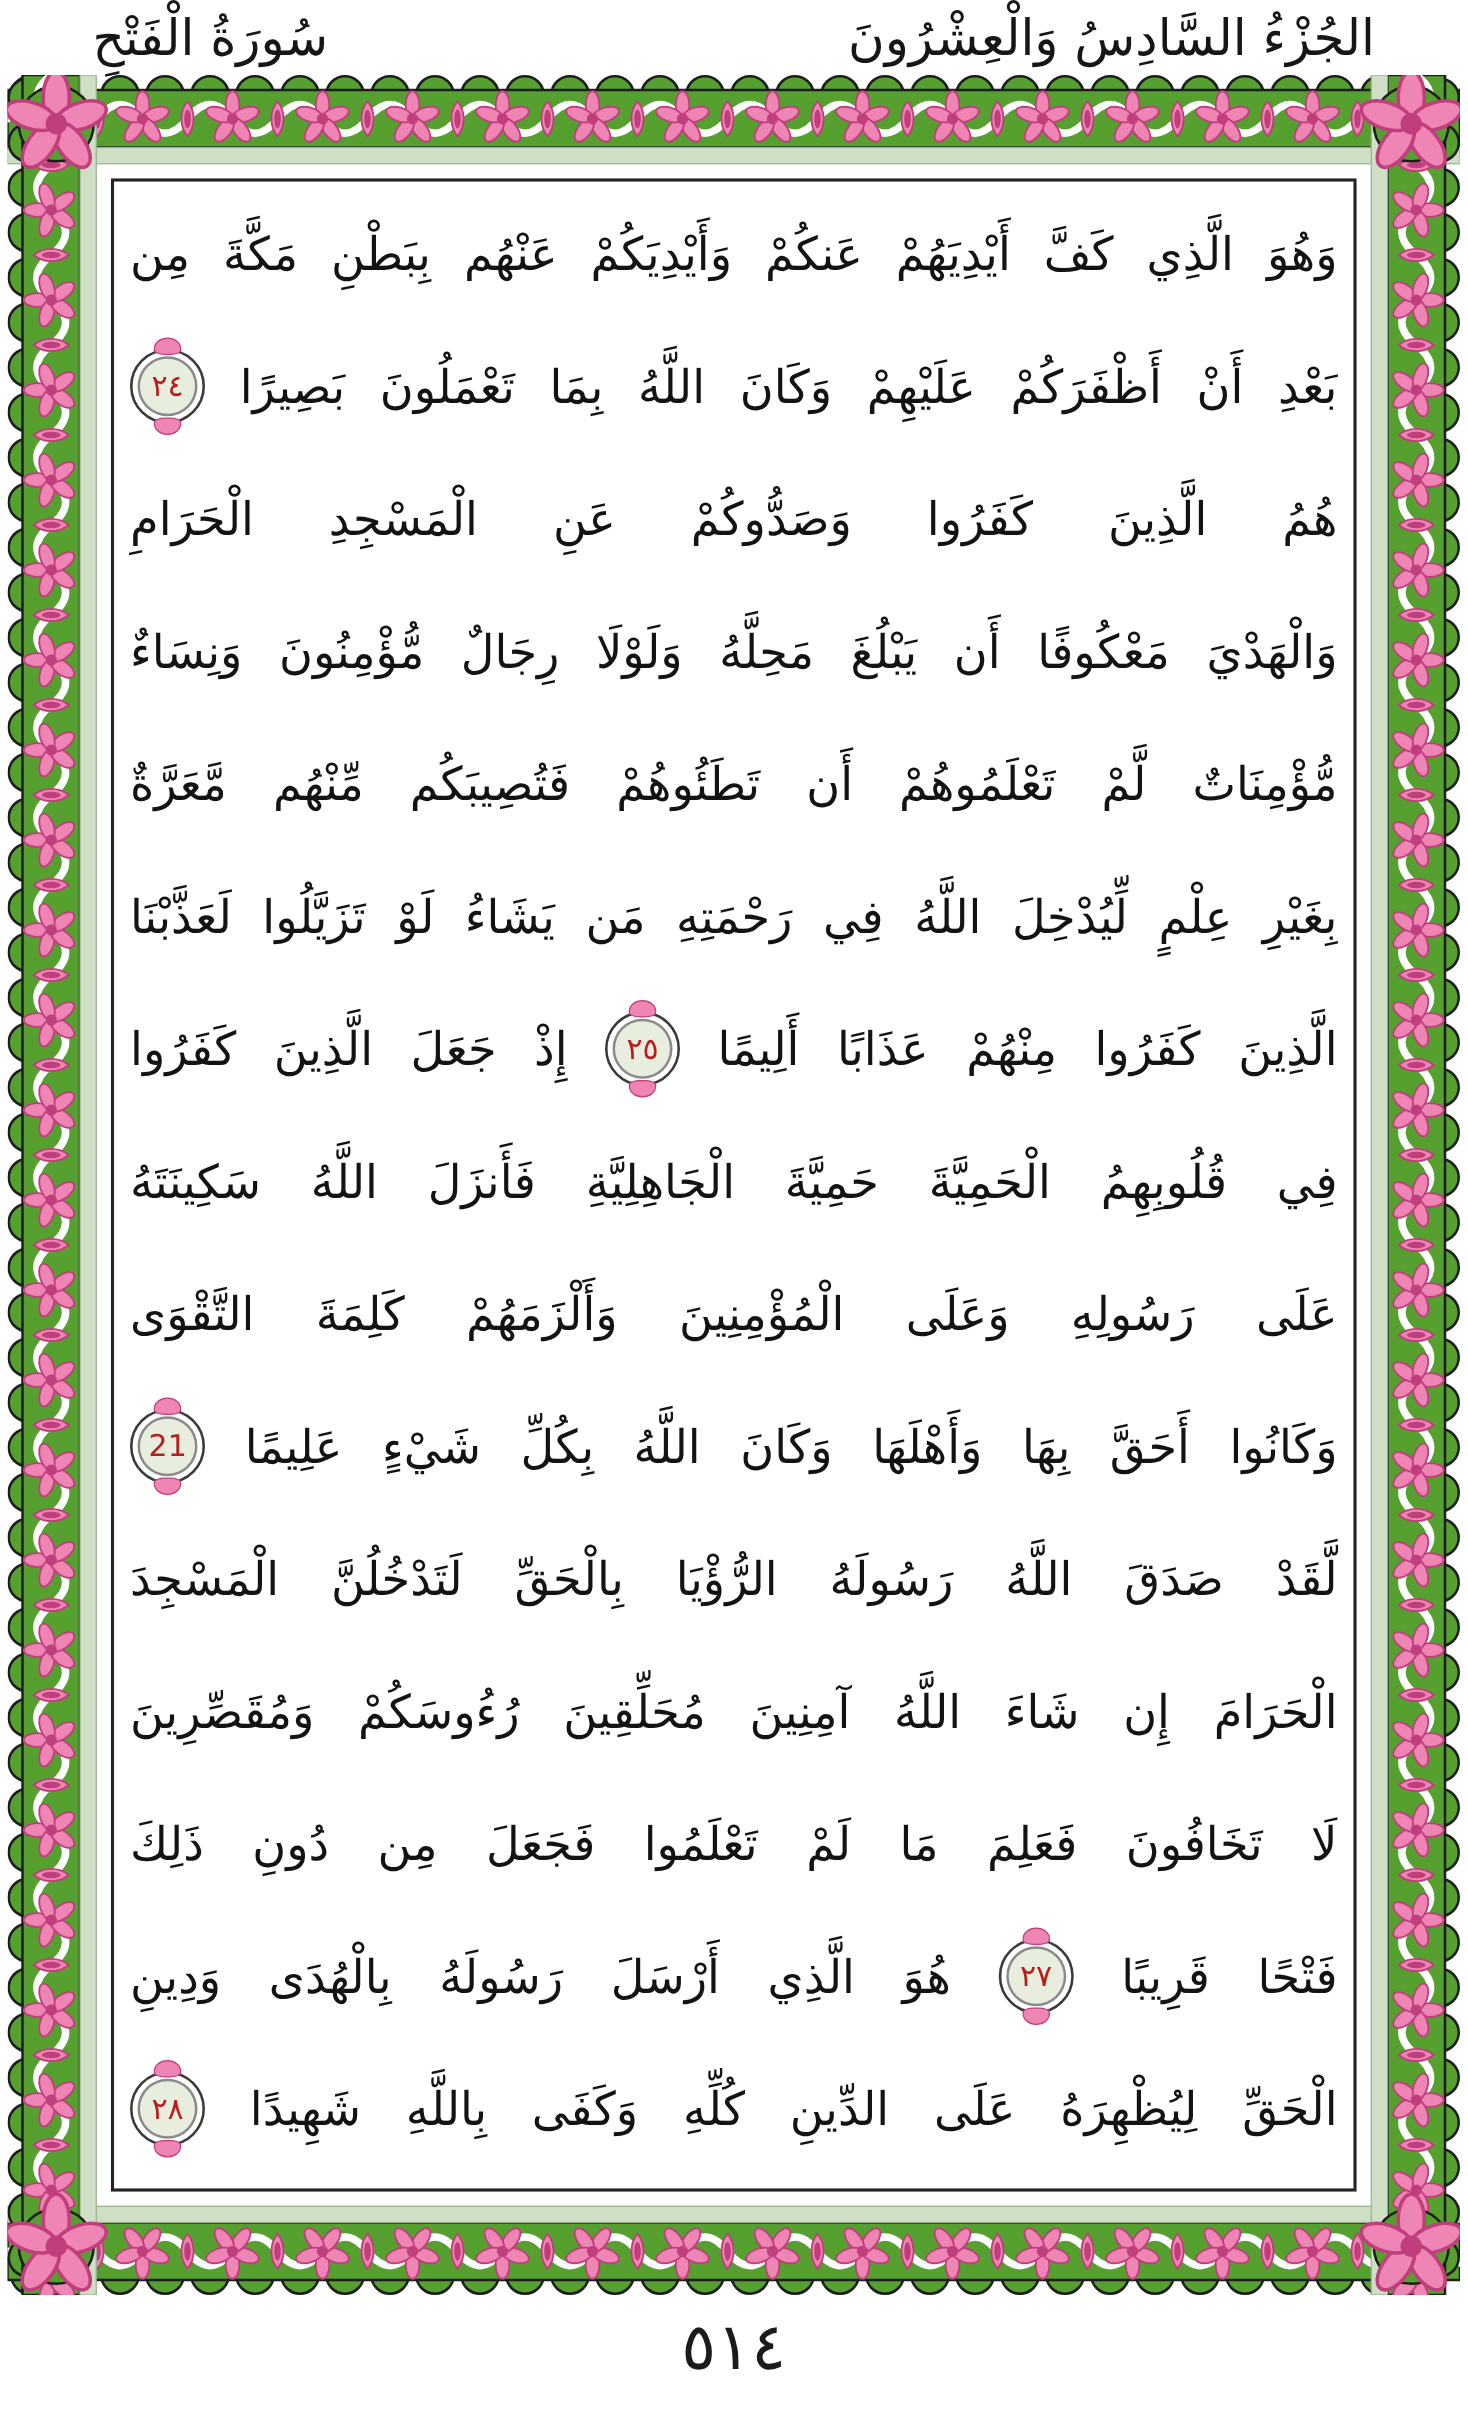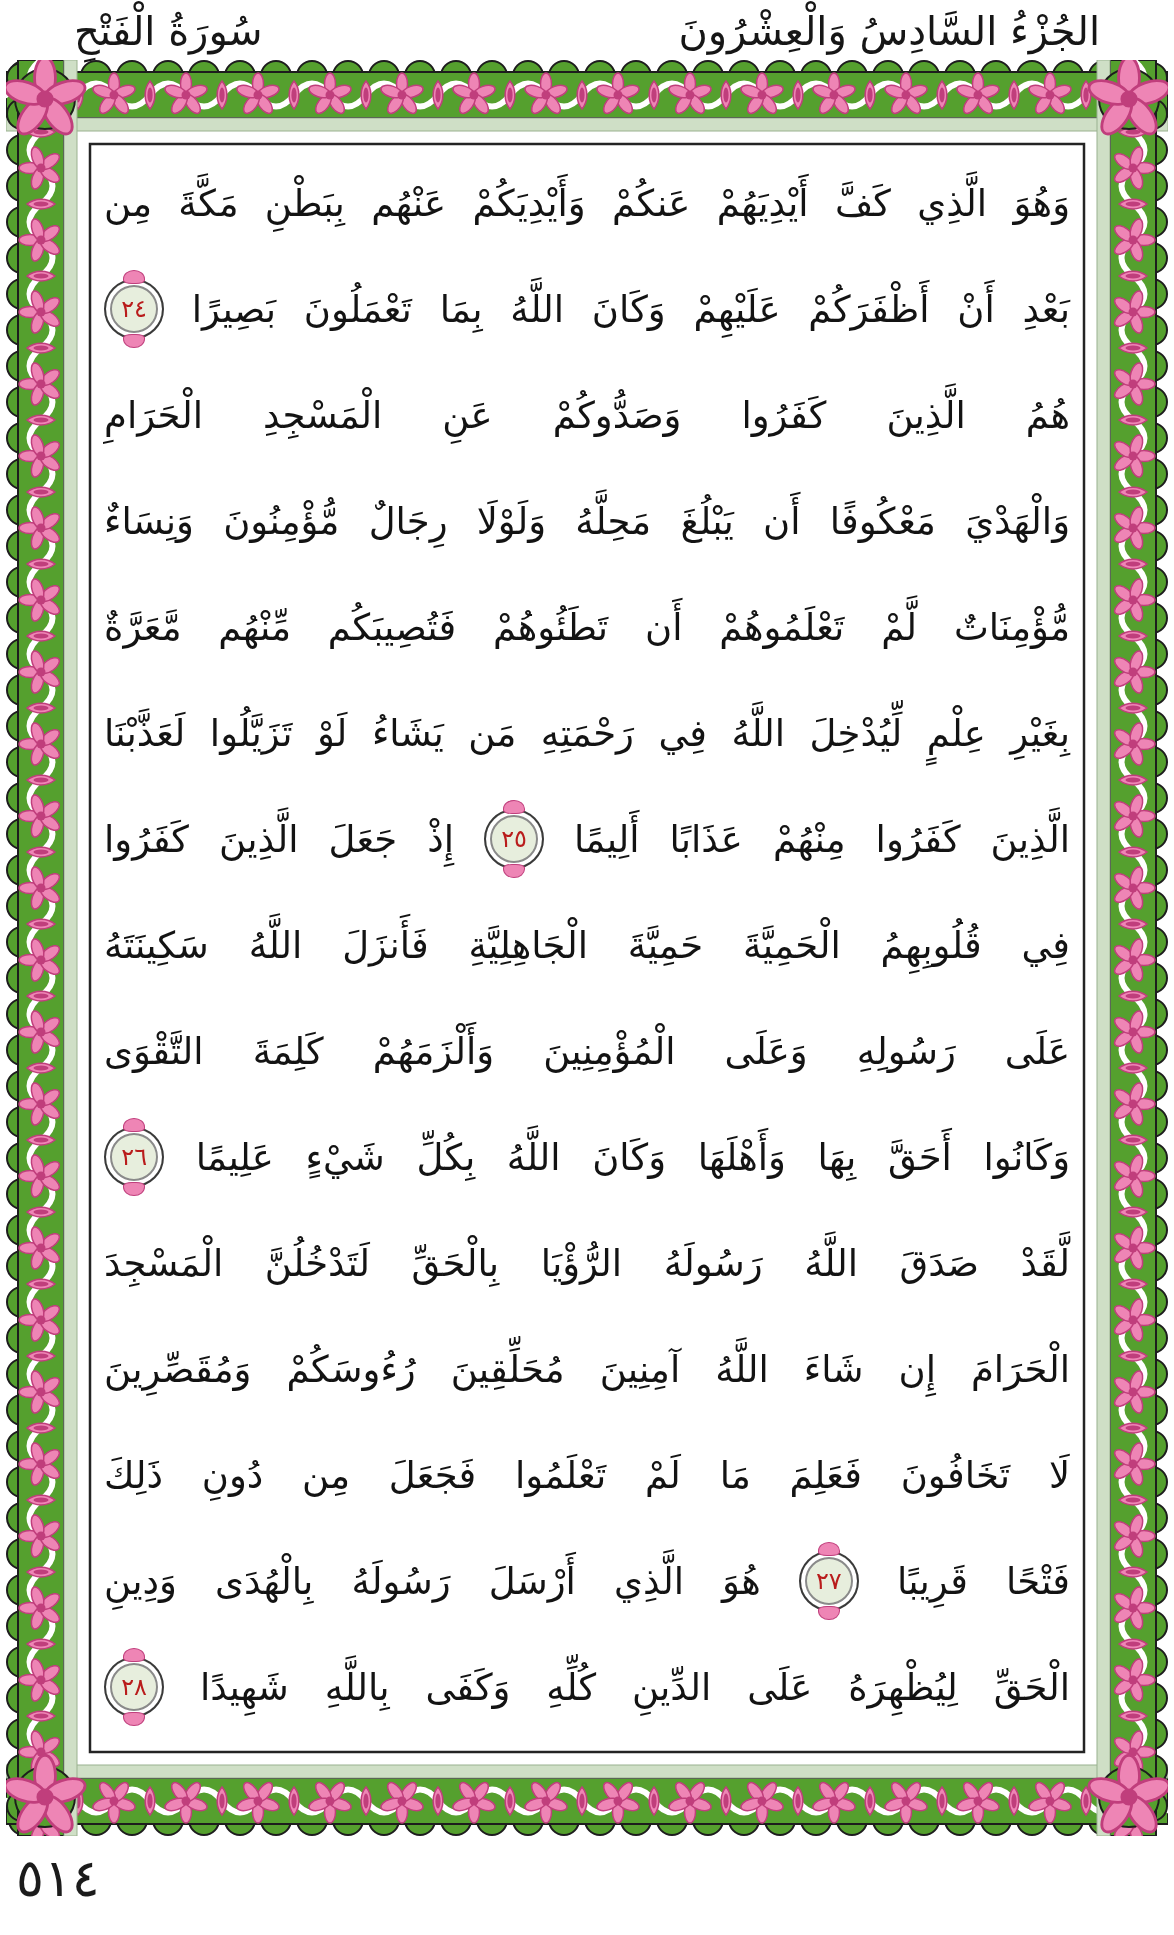"٢٦" span.verse-marker { text: ٢٦ -> 21 }
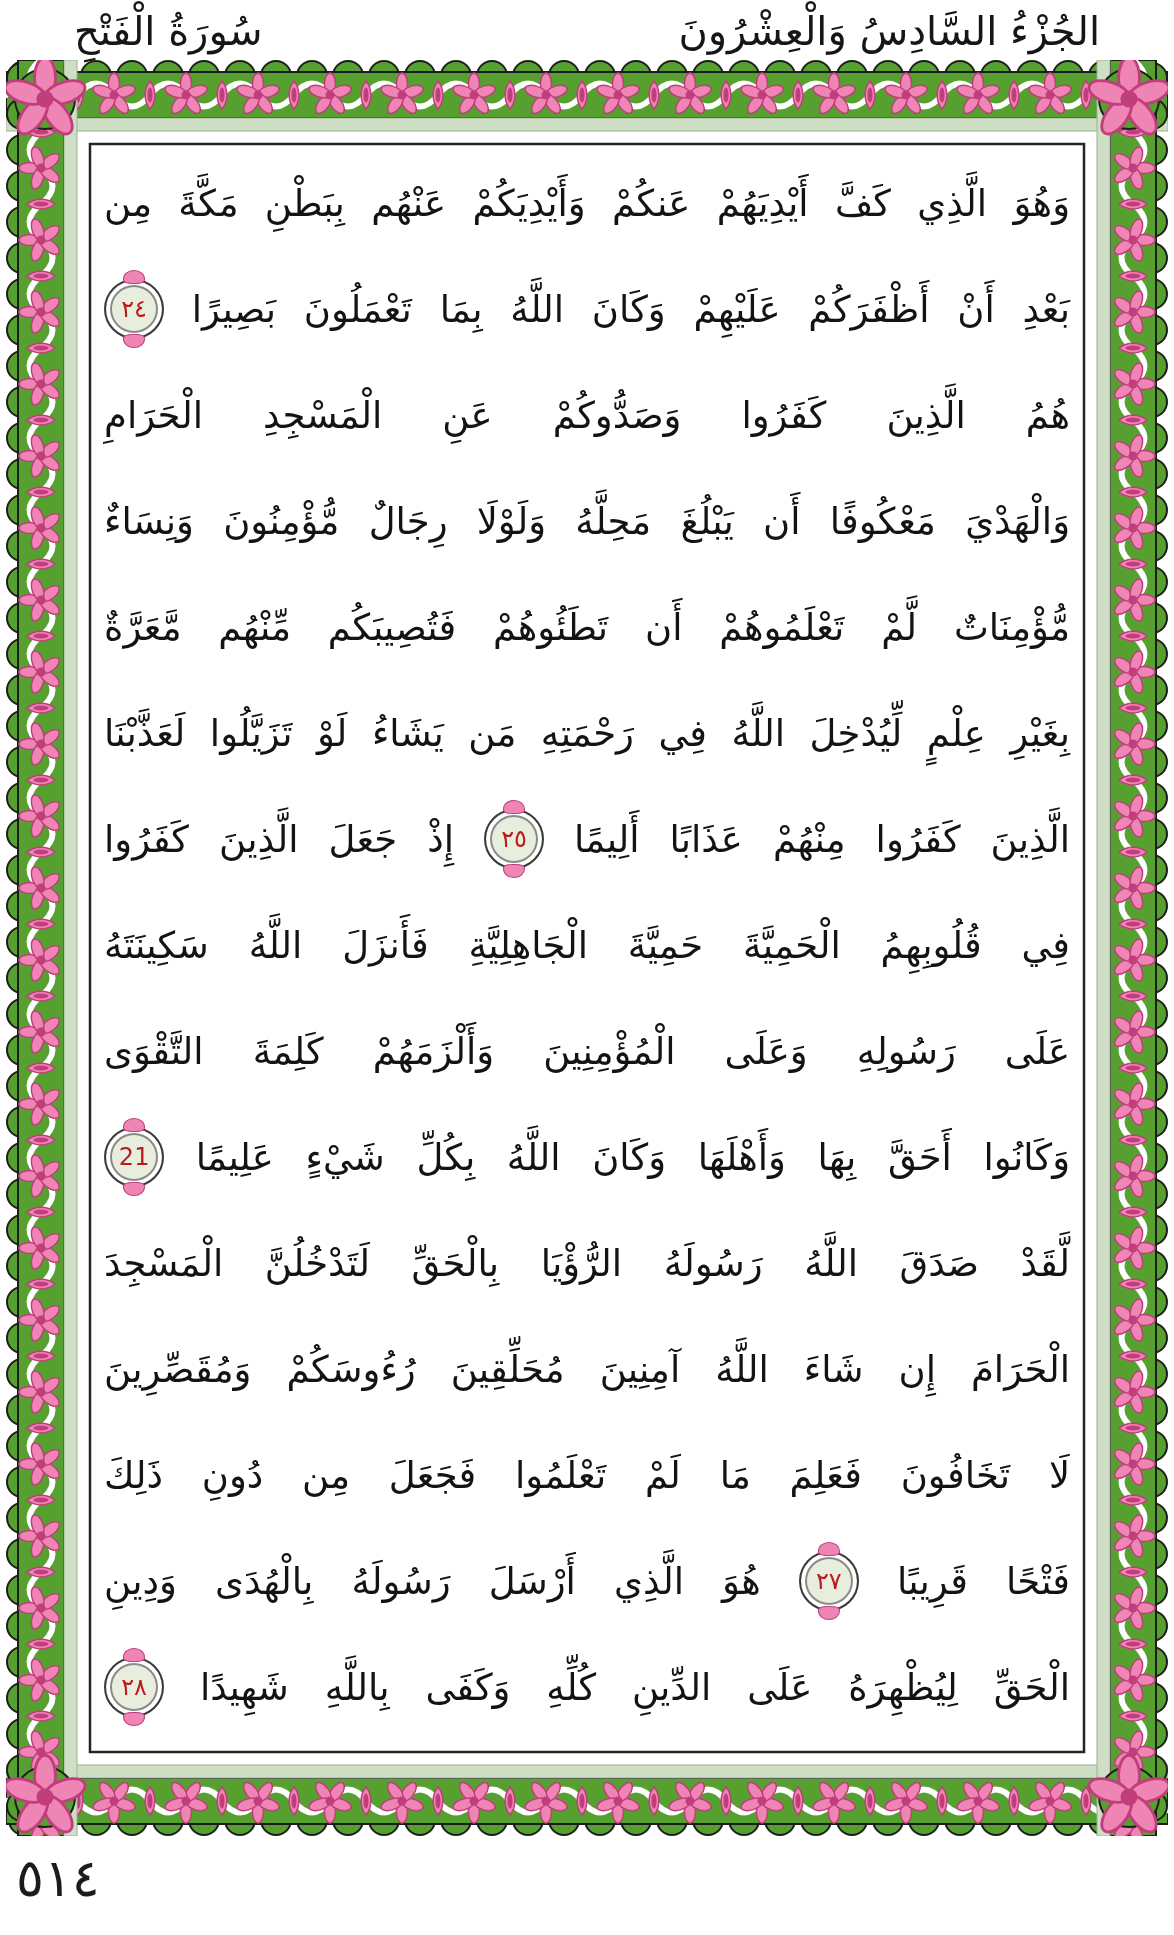"٥١٤" #page-number { left: 16px -> 0; text-align: none -> center }
